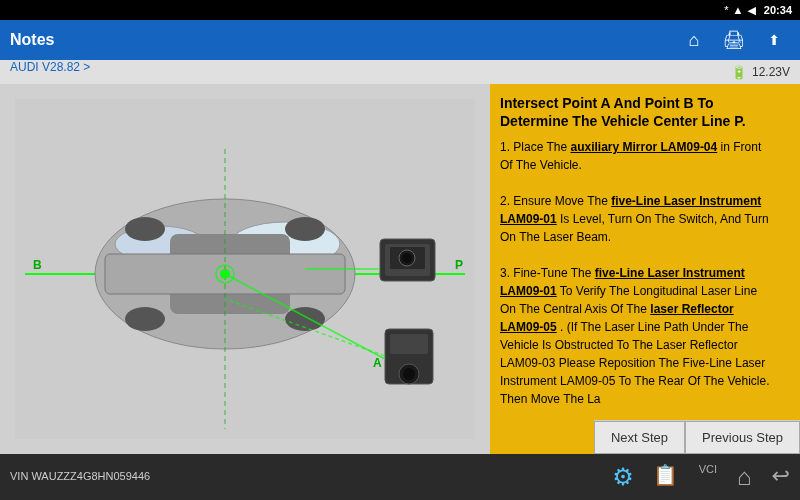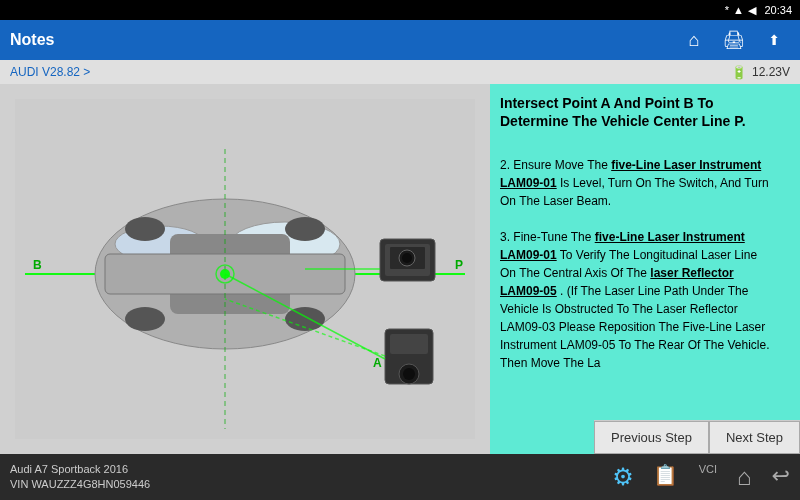"20:34" .status-bar .time { font-weight: normal -> bold }
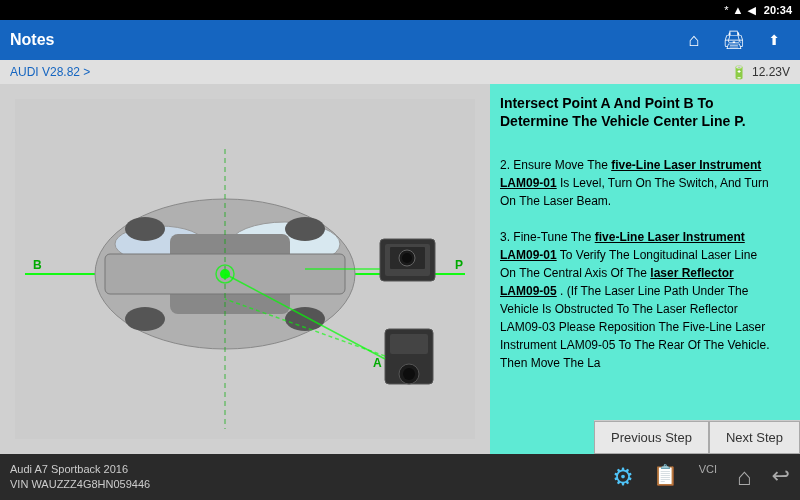"AUDI V28.82 >" .sub-header { align-items: center -> none }
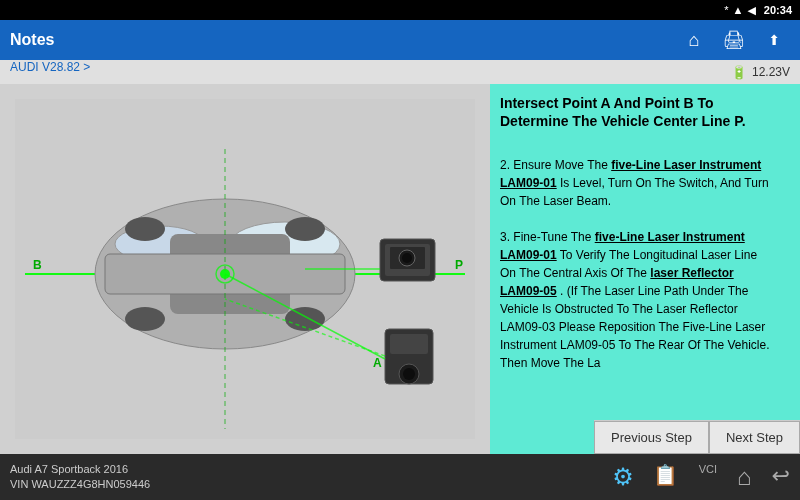"Intersect Point A And Point" .right-panel { background: #5eead4 -> #eab308 }
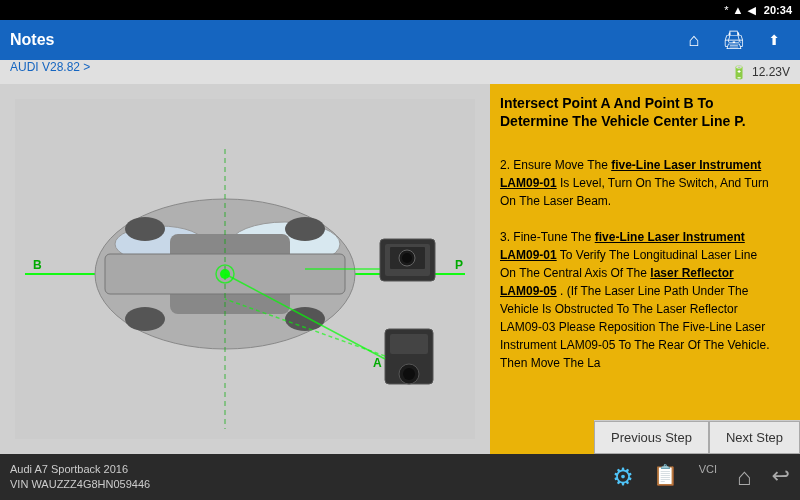"1. Place The auxiliary Mirror" p { html: none -> <p> <span>1. </span> <span>Place The </span> <span>auxiliary Mirror LAM09-04</span> <span> in Front Of The Vehicle.</span> </p> }
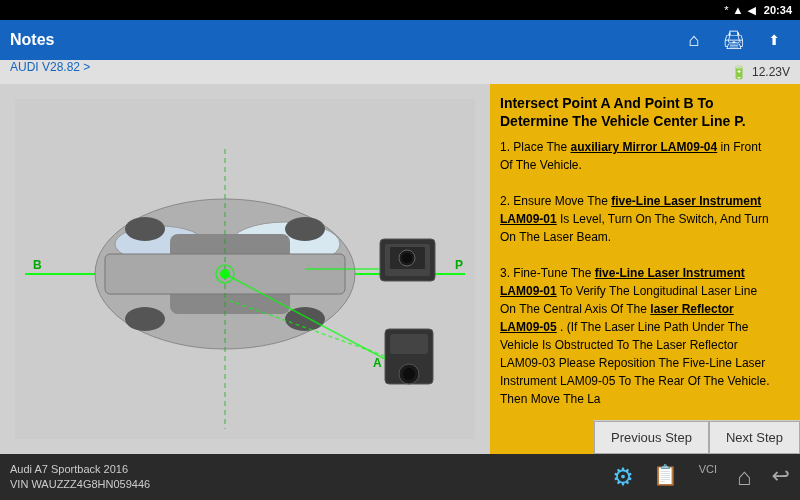"Previous Step" button.nav-btn { order: before "Next Step" -> after "Next Step" }
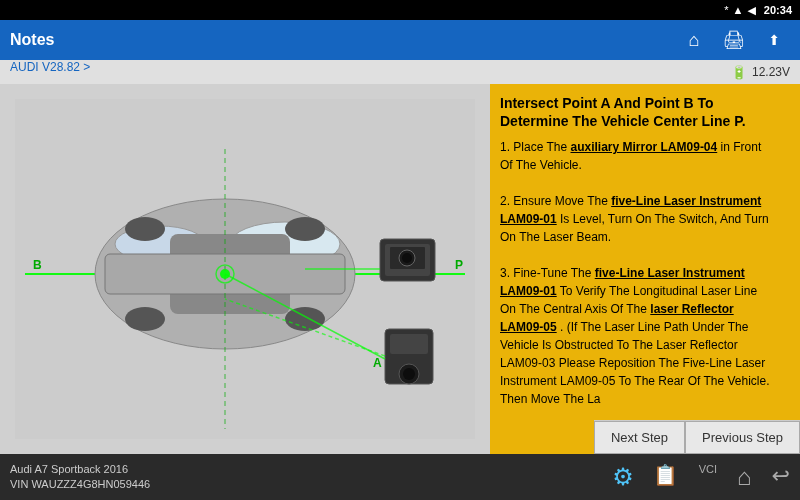"Audi A7 Sportback 2016" div { html: <div>Audi A7 Sportback 2016</div> -> none }
